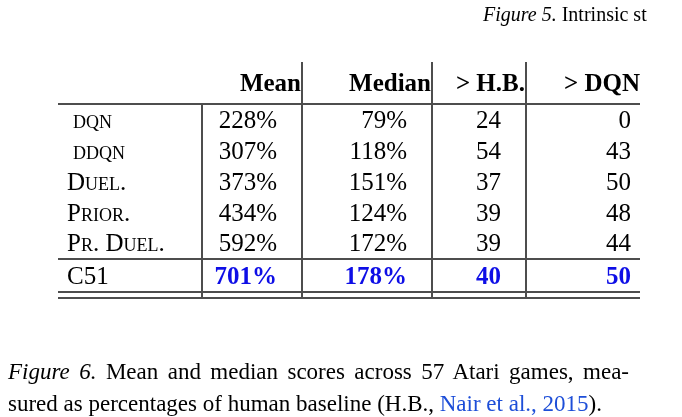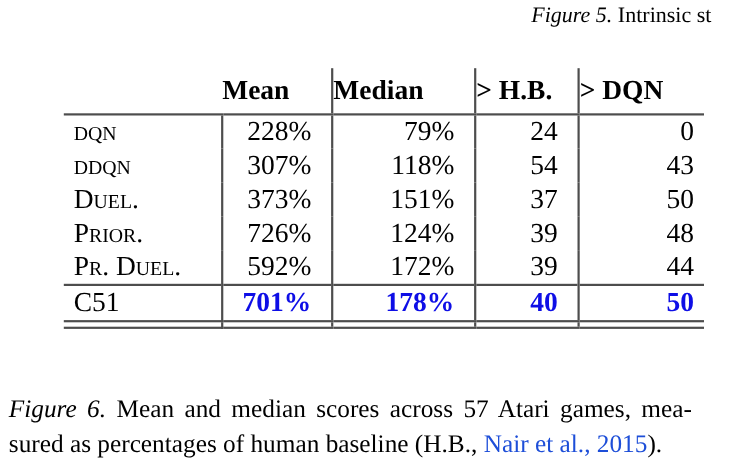"Mean" thead th { text-align: left -> right }
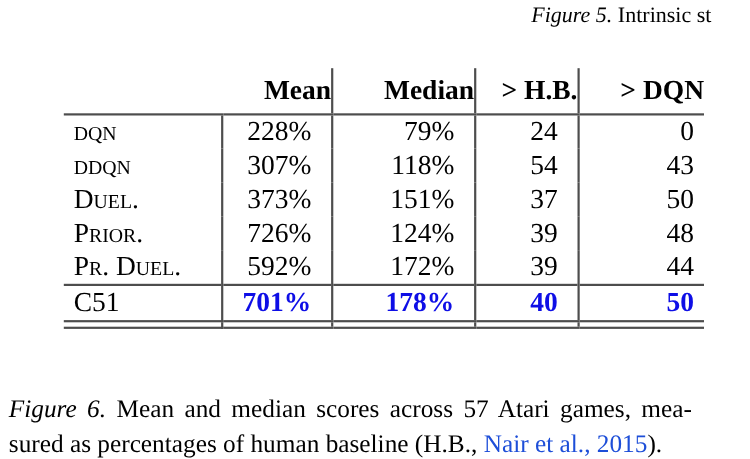"dqn" .sc-all { margin-left: none -> 6px }
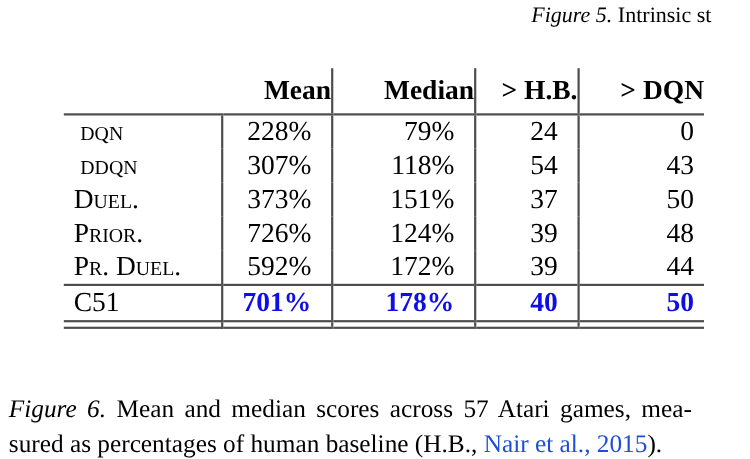"228%" .num { padding-right: 18px -> 24px }
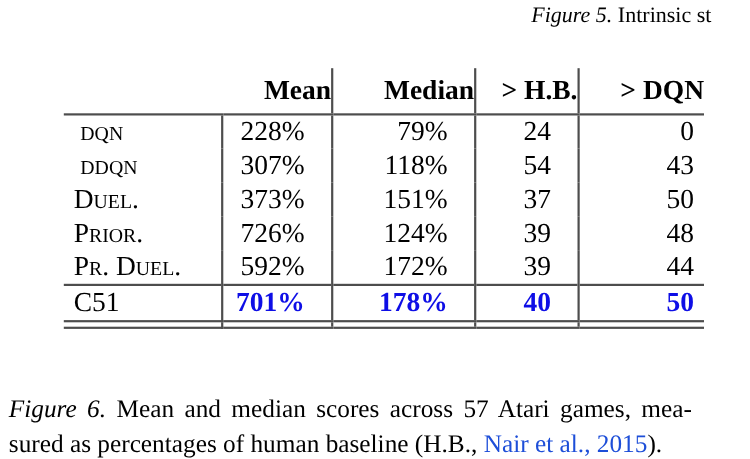"726%" td.num { text: 726% -> 434% }
